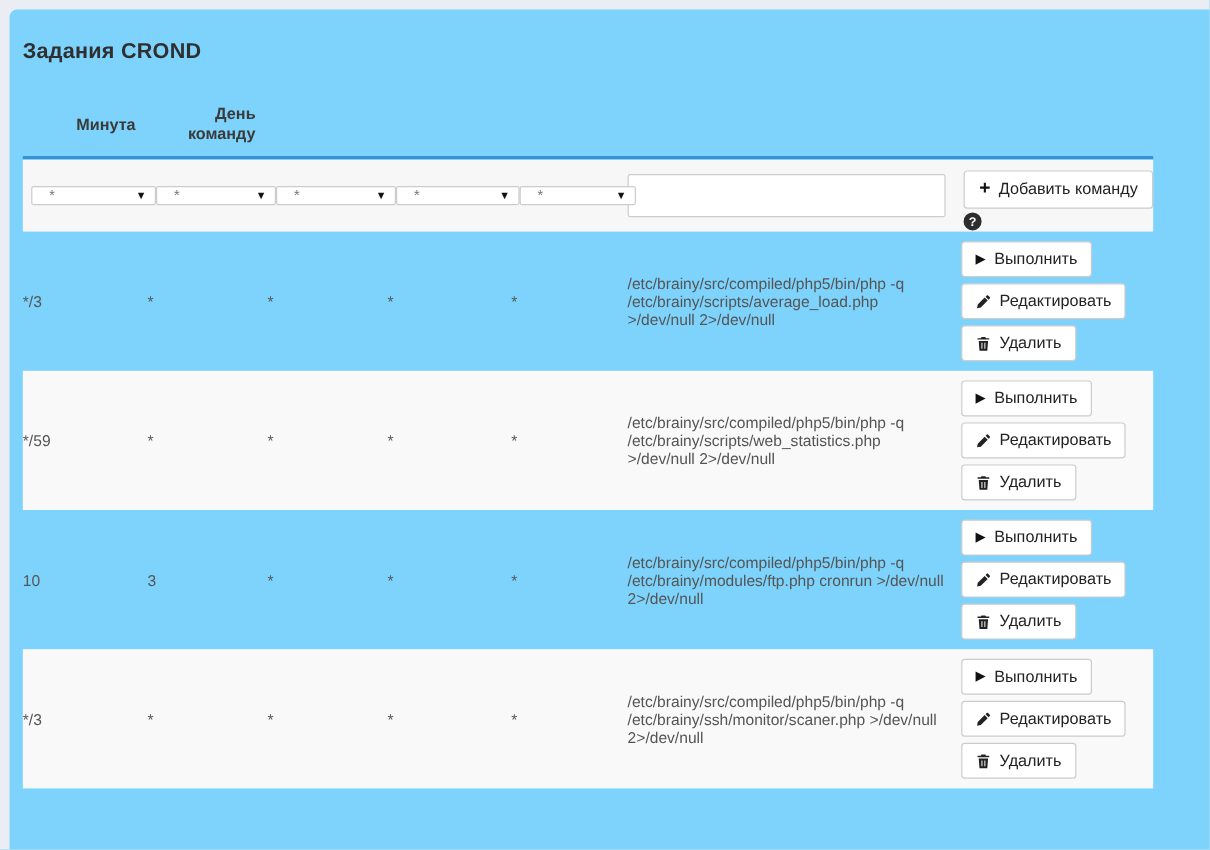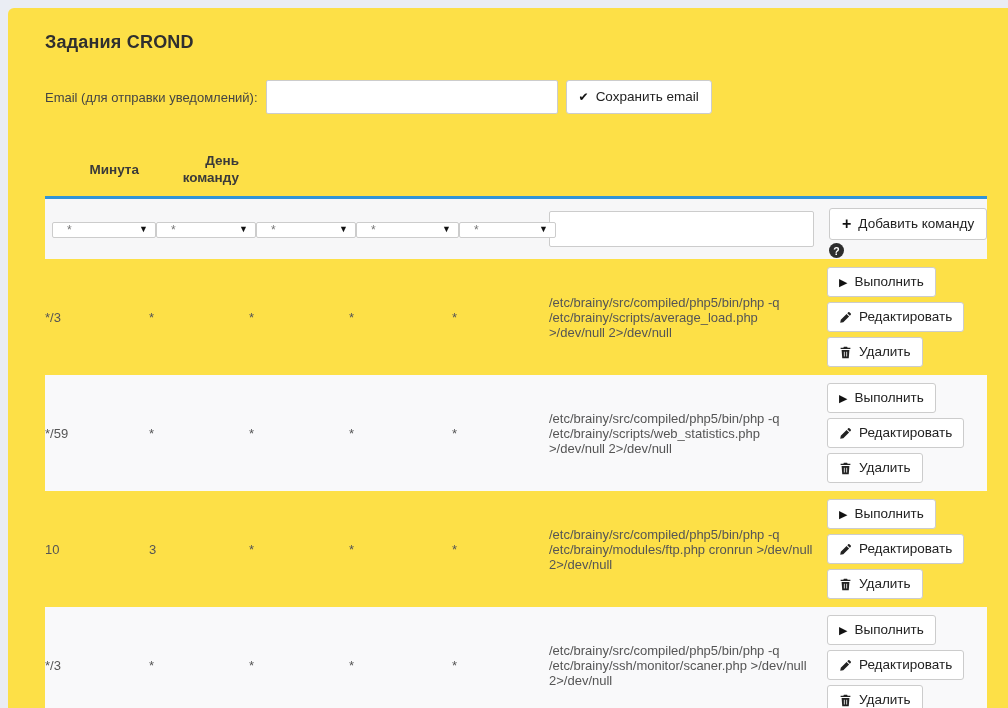"Задания CROND" .panel { background: #fde047 -> #7dd3fc; padding: 24px 0 0 37px -> 24px 0 0 11px }
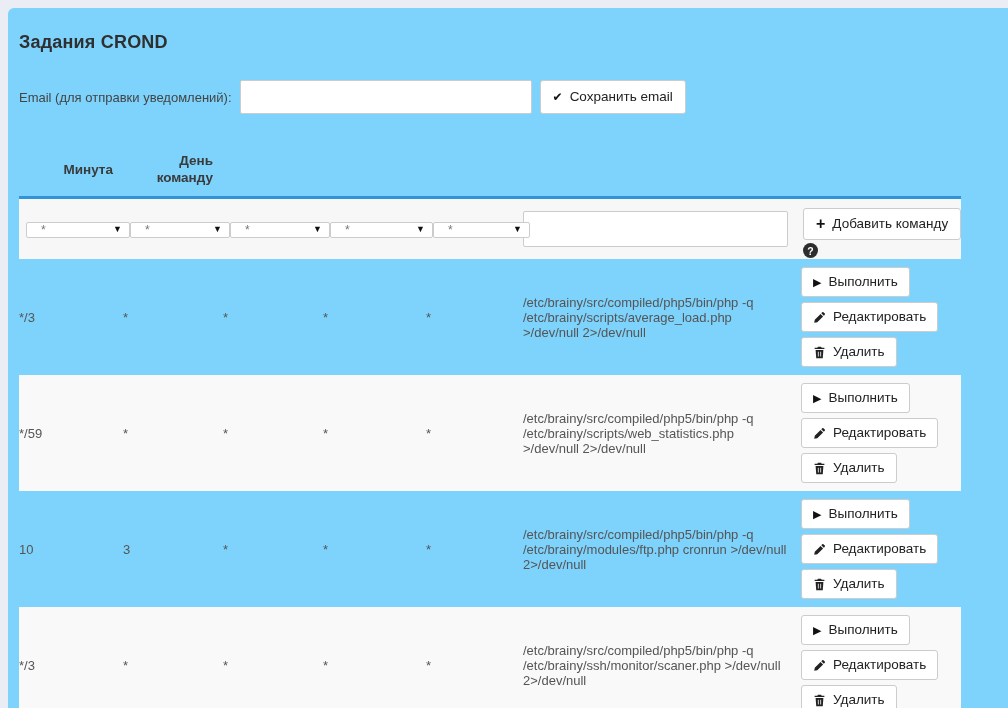"Email (для отправки уведомлений):" div.email-row { html: <div> <span>Email (для отправки уведомлений):</span> <input> <button> <span>✔</span> <span>Сохранить email</span> </button> </div> -> none }
